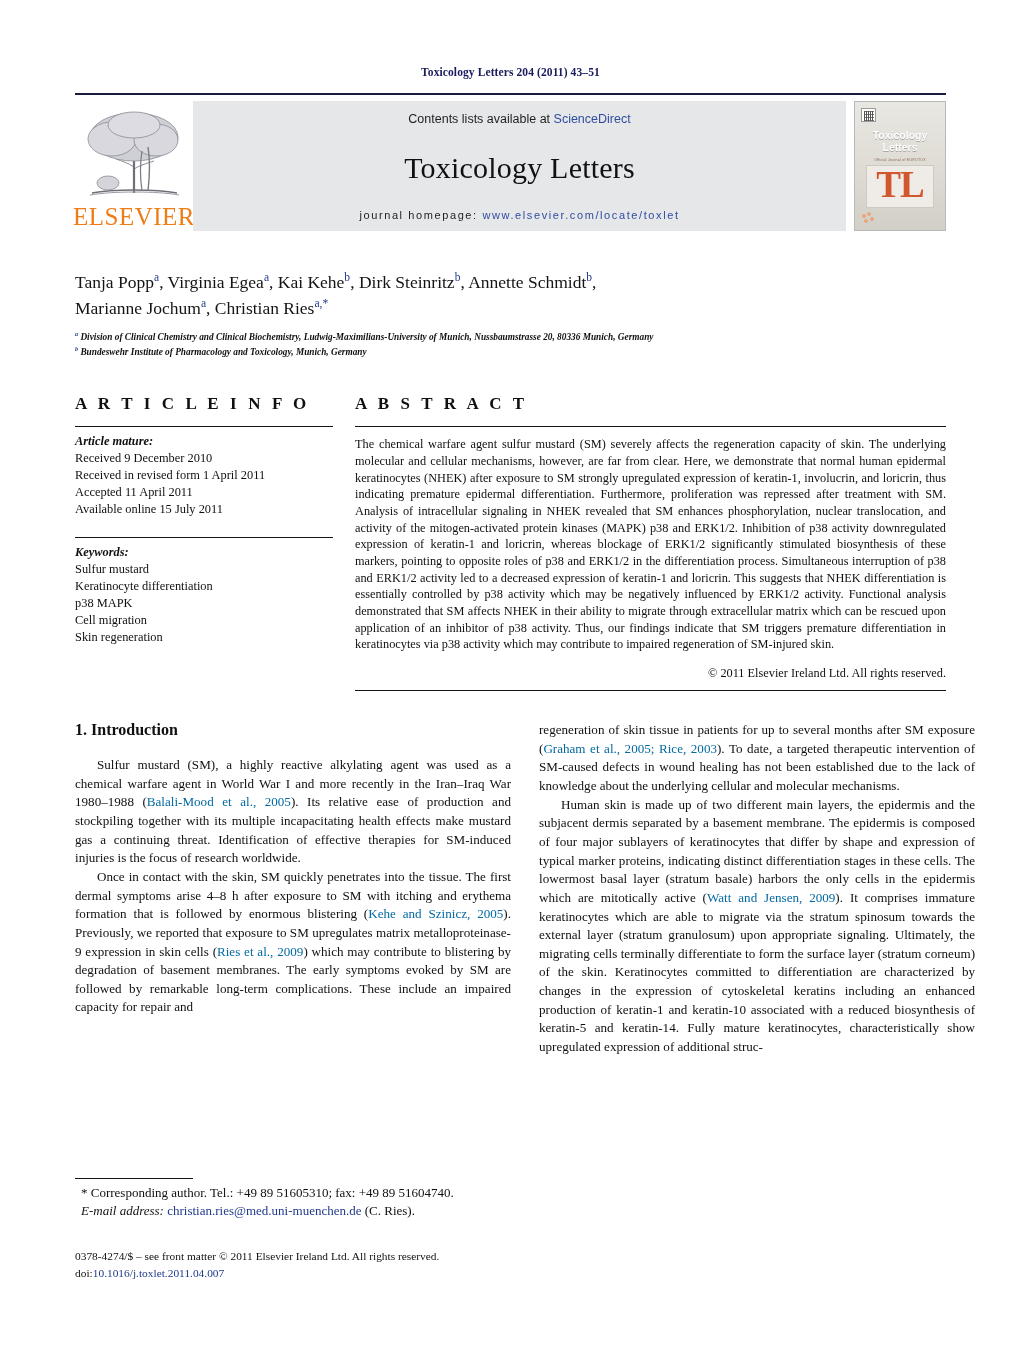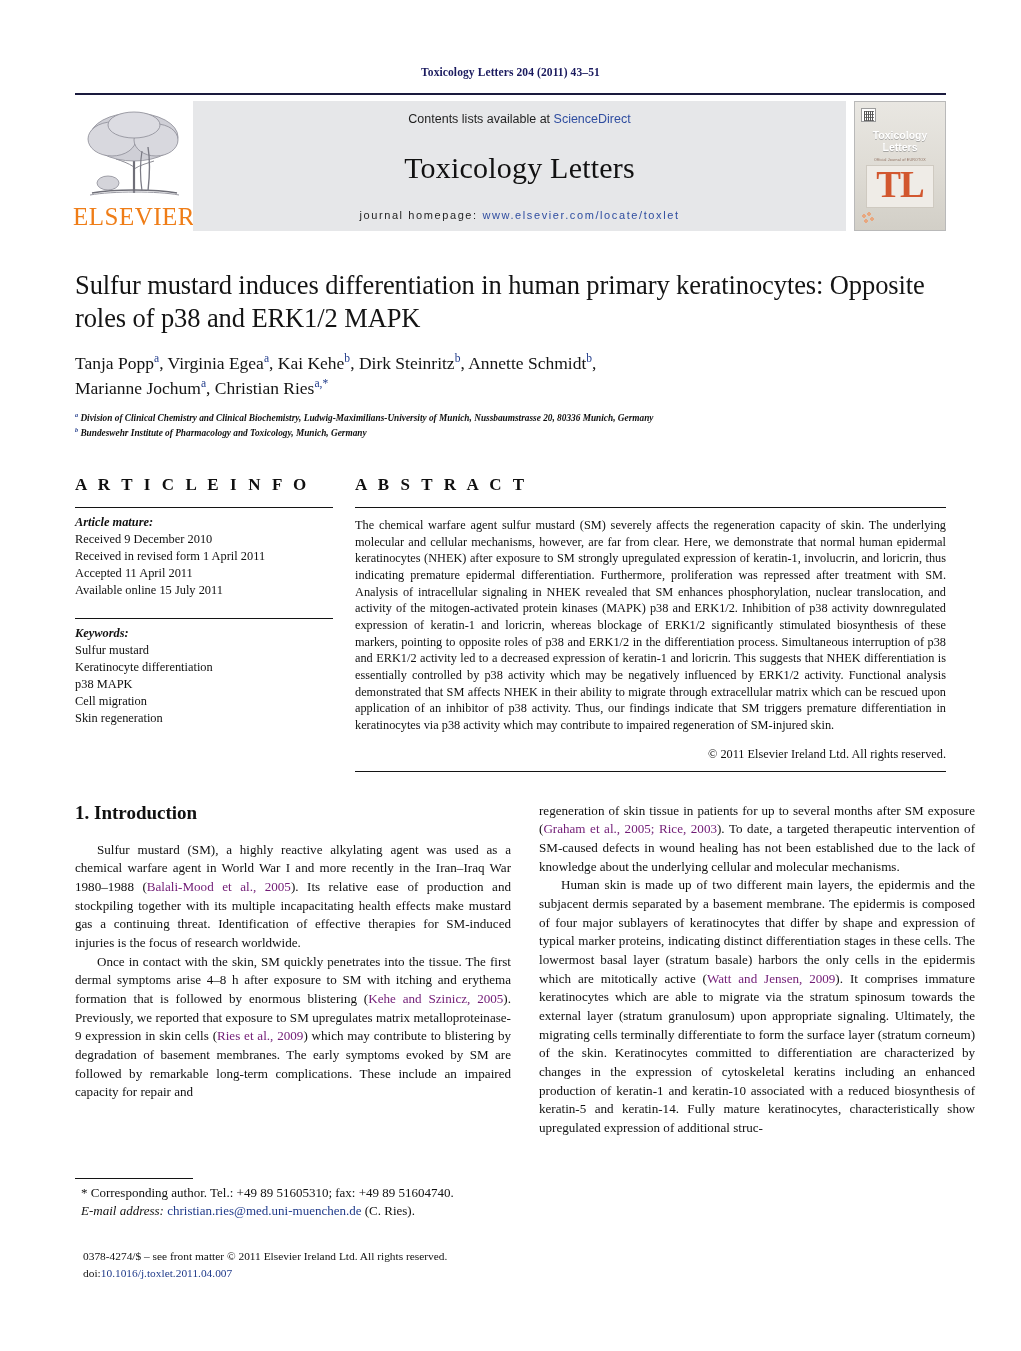"Sulfur mustard induces differentiation" h1.art-title { html: <h1>Sulfur mustard induces differentiation in human primary keratinocytes: Opposite roles of p38 and ERK1/2 MAPK</h1> -> none }
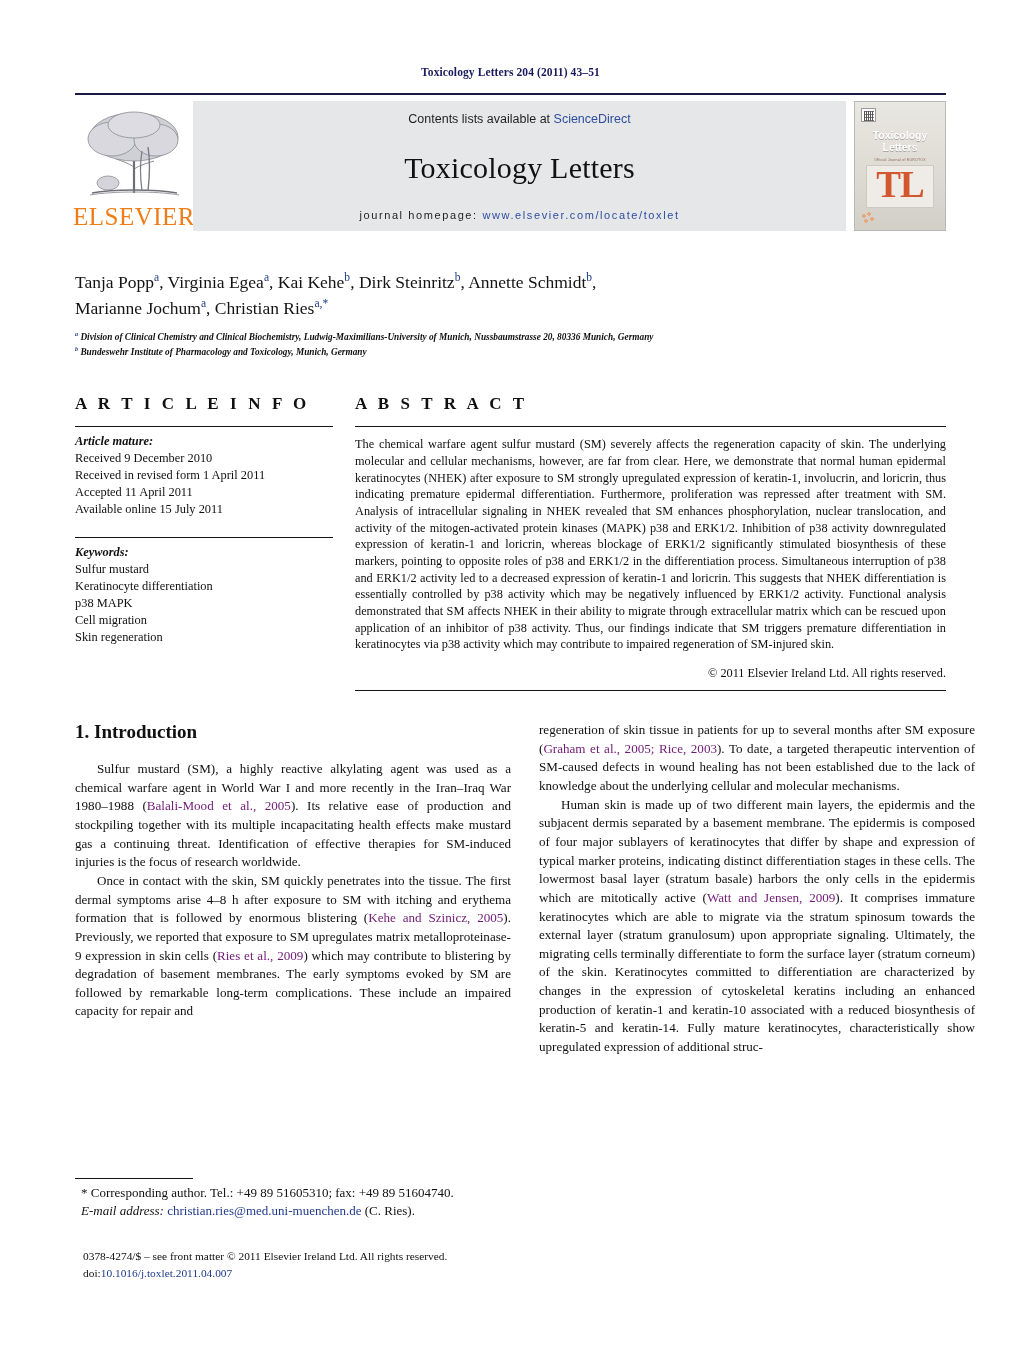"1. Introduction" .sec-num-head { font-size: 19px -> 16px }
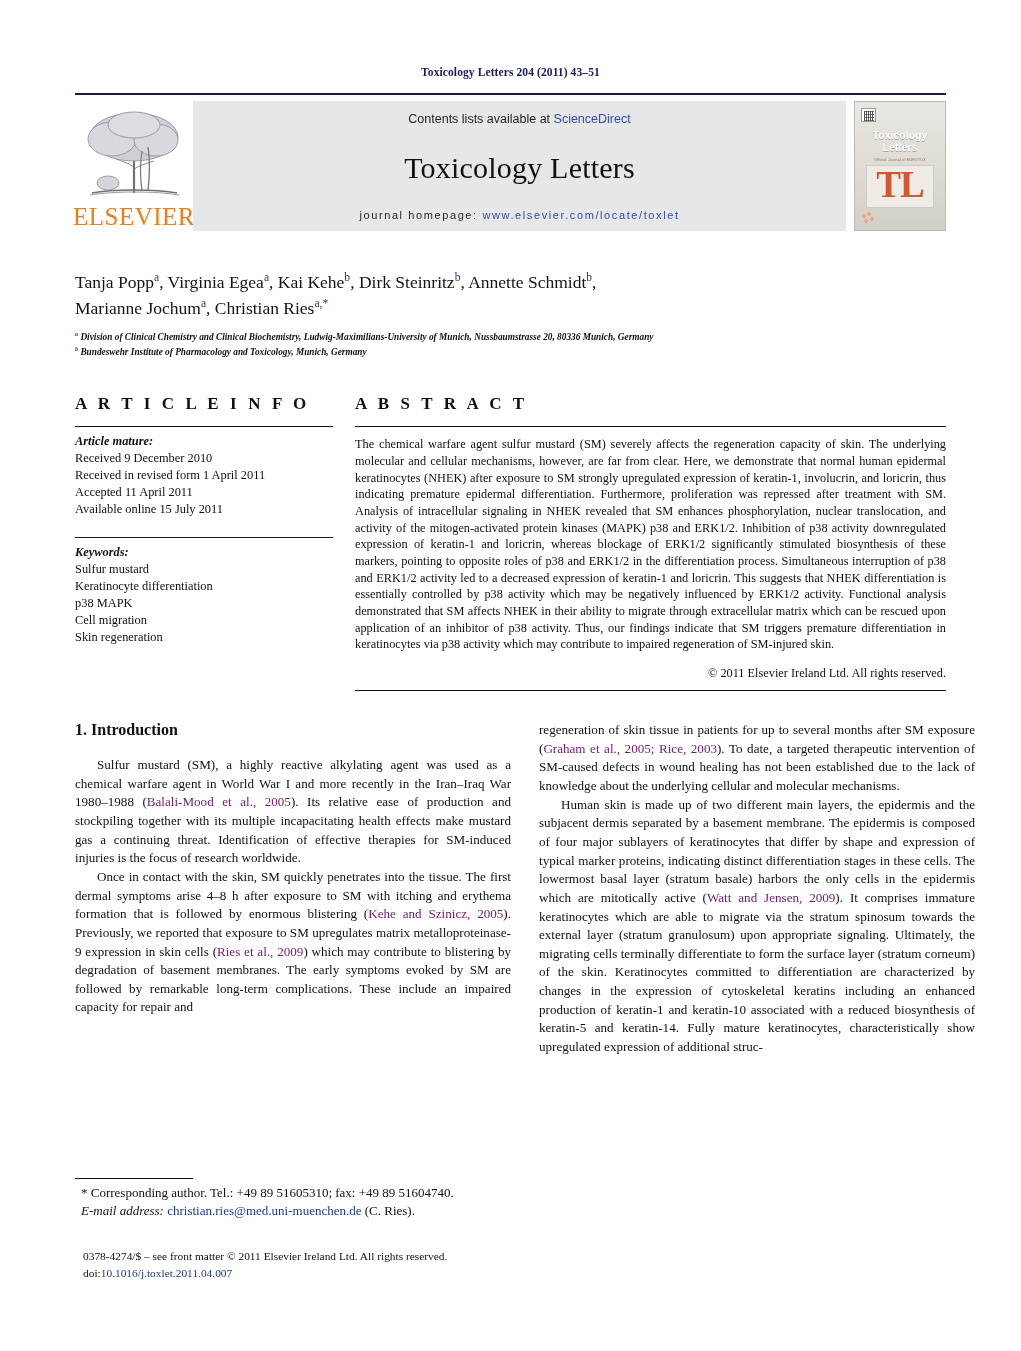"Graham et al., 2005; Rice," .cite { color: #701a75 -> #0369a1 }
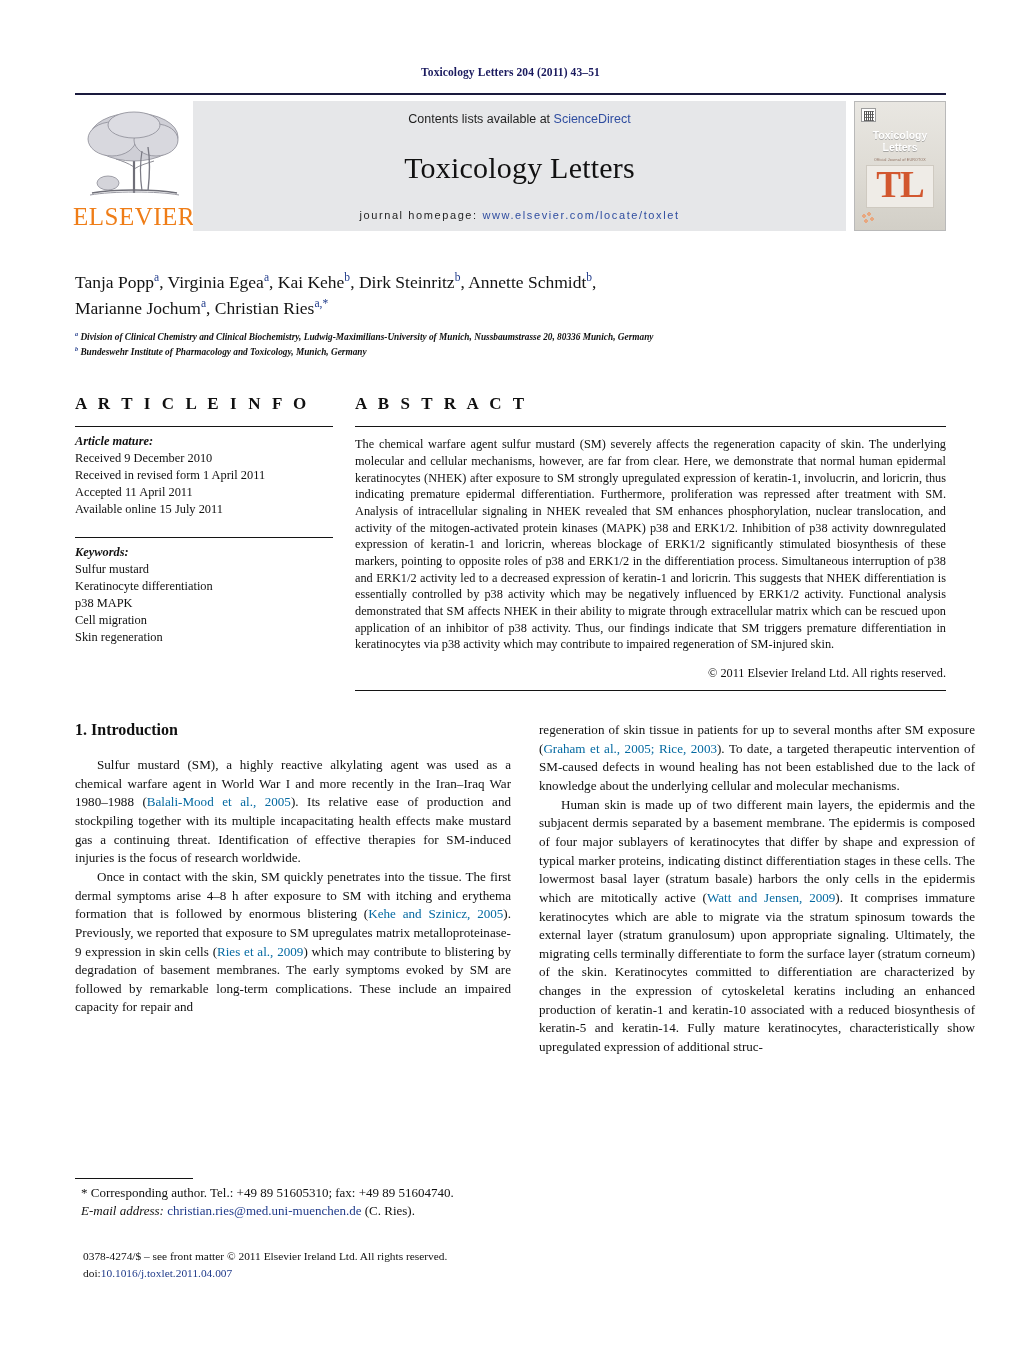"0378-4274/$ – see front matter" .imprint { left: 83px -> 75px }
